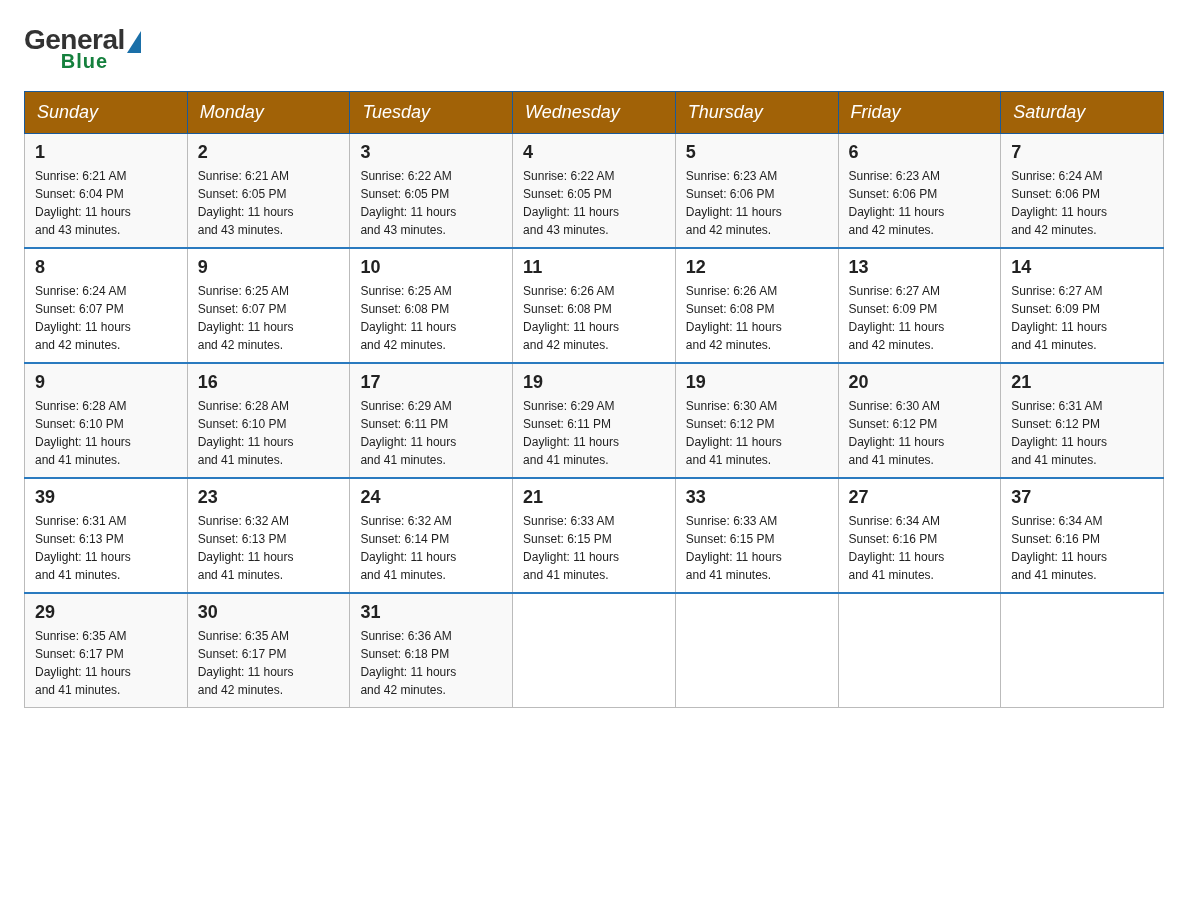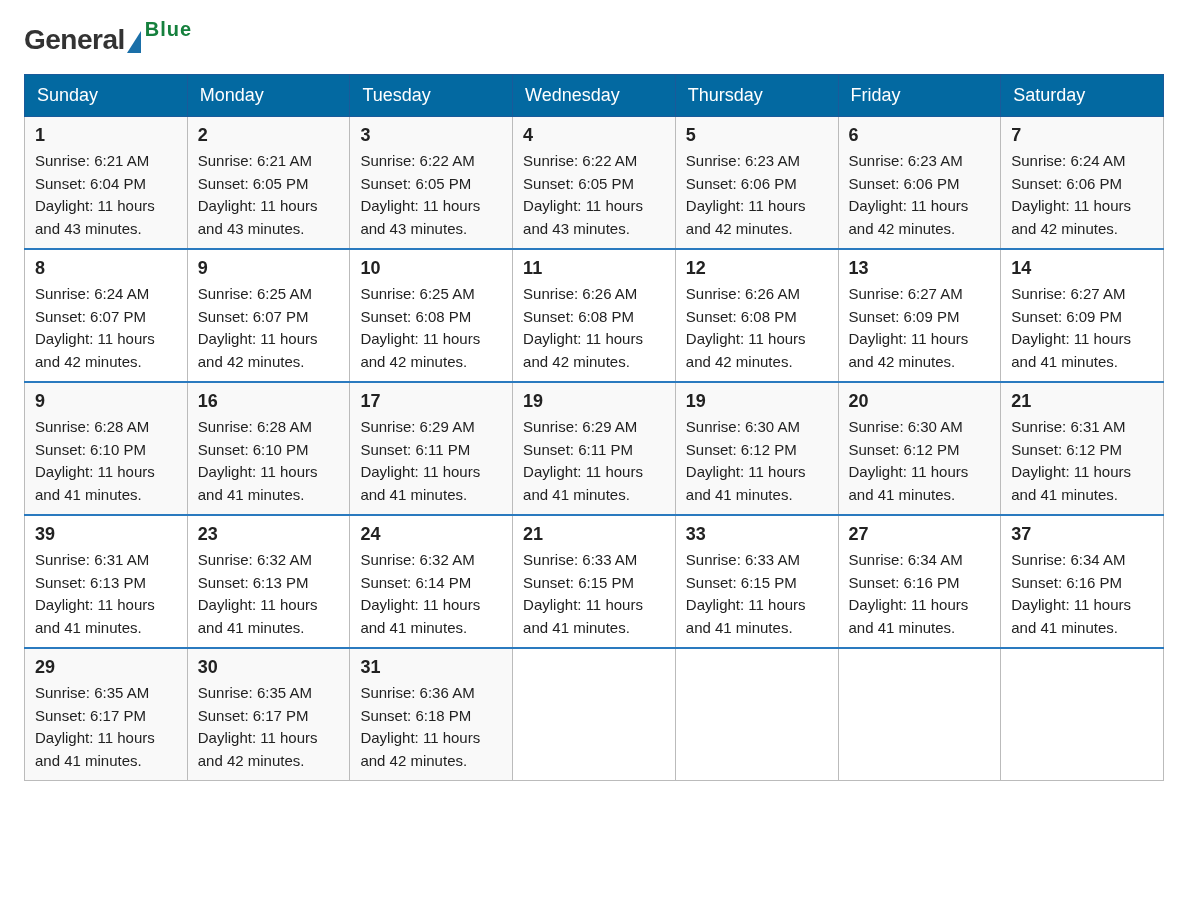"General" .logo { align-items: flex-start -> center; flex-direction: row -> column }
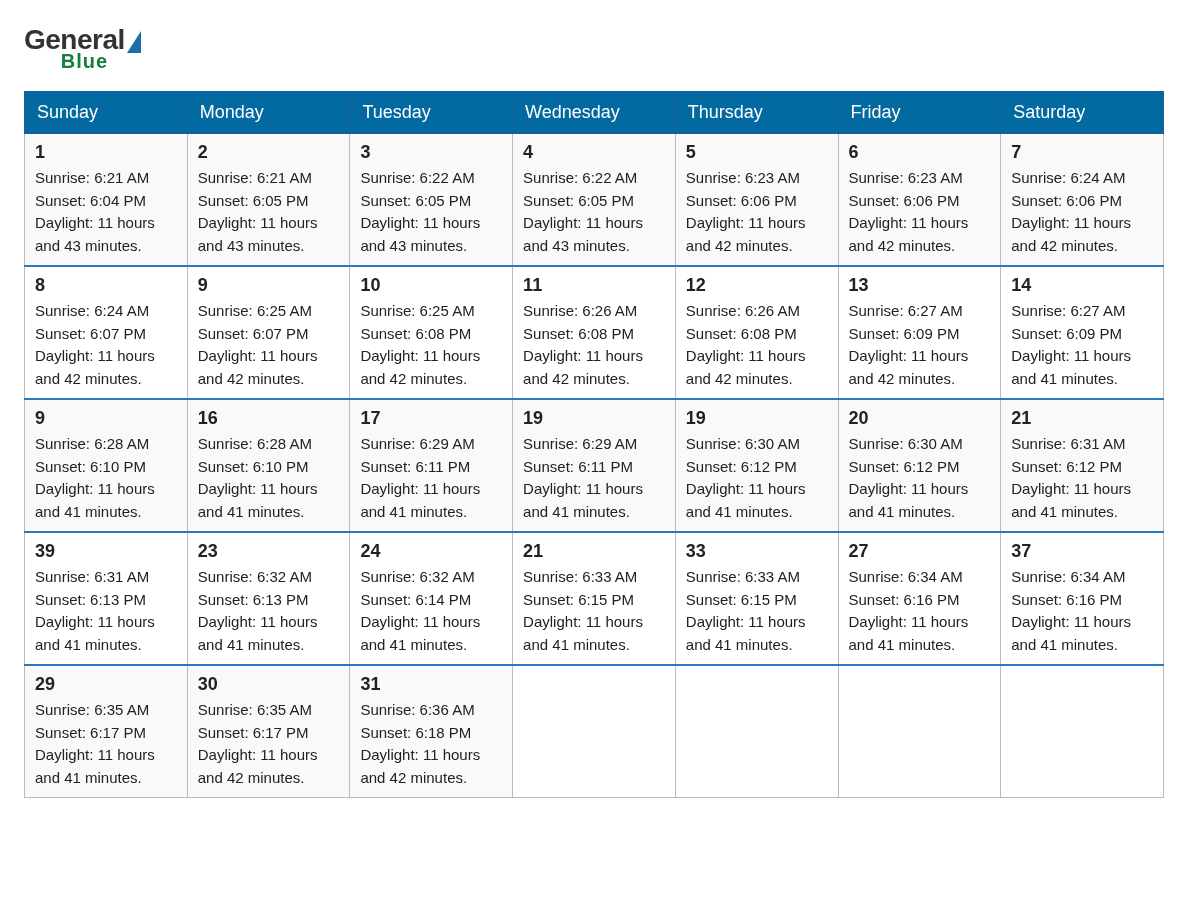"Sunday" .calendar th { background-color: #0369a1 -> #a16207; font-style: none -> italic }
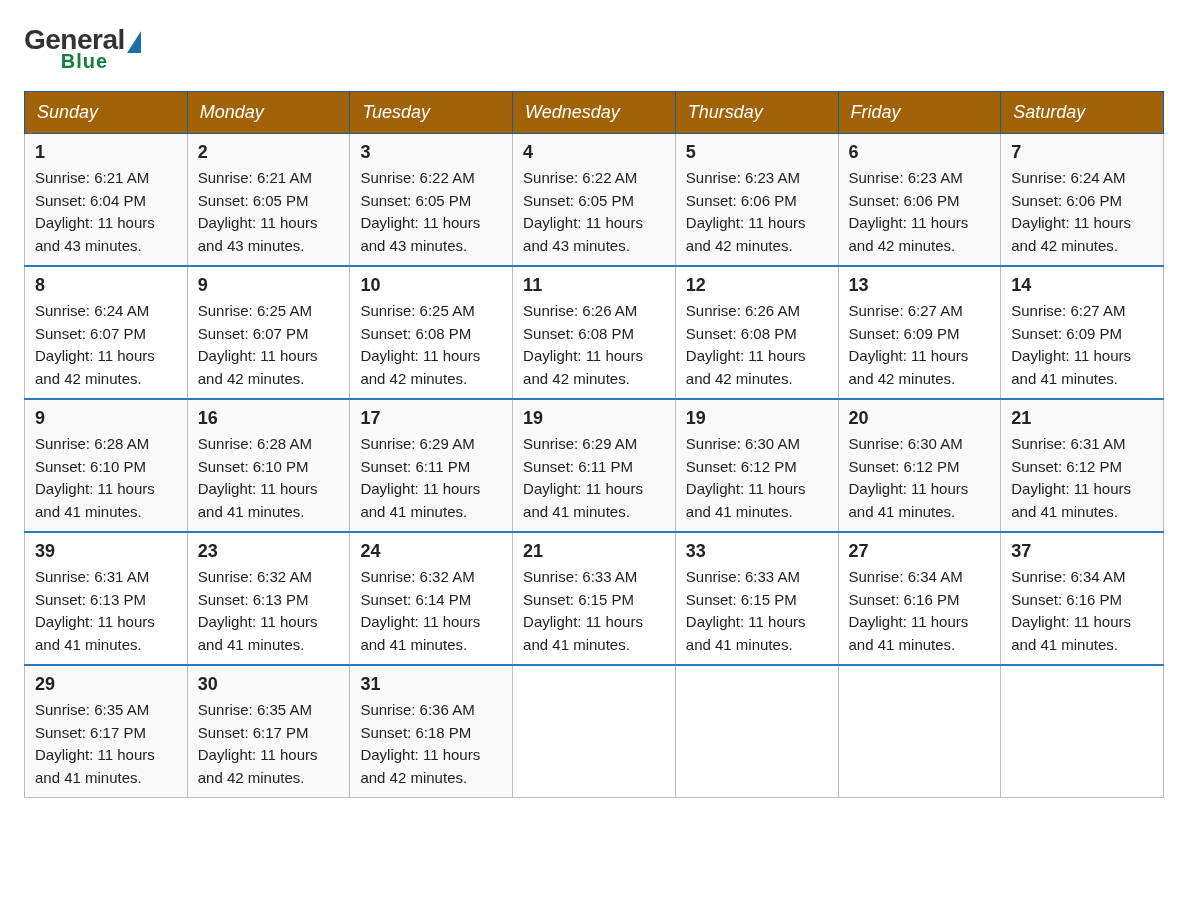"Sunrise: 6:21 AM" .day-info { font-size: 15px -> 12px }
